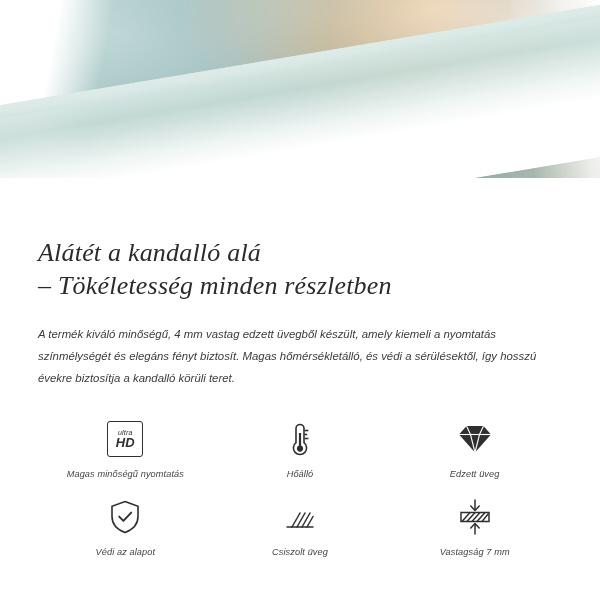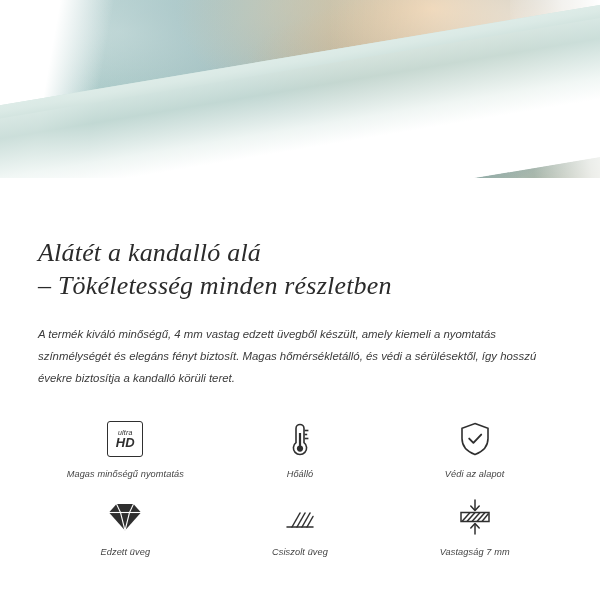"Védi az alapot" div.feature { order: before "Edzett üveg" -> after "Edzett üveg" }
